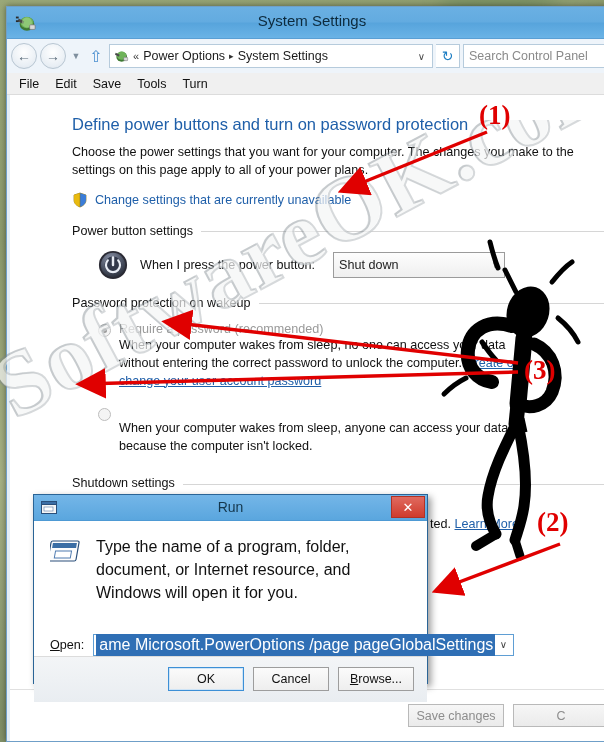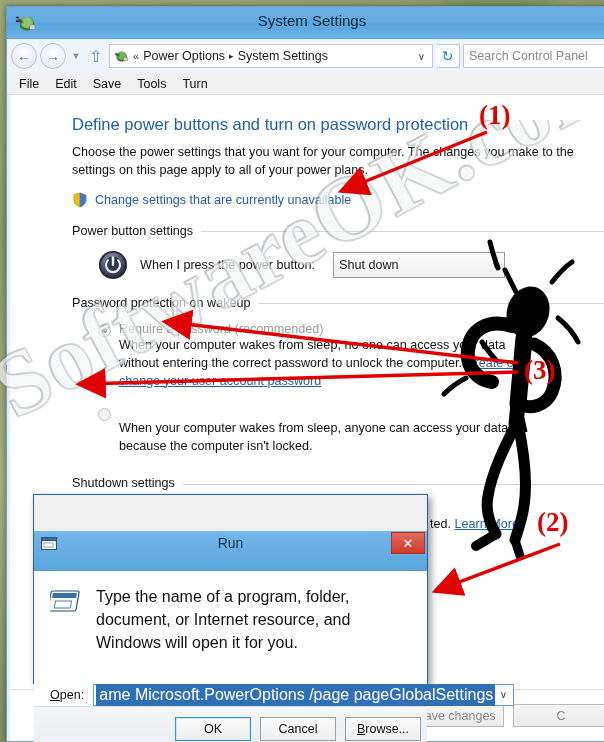"Run" .run-title { height: 40px -> 26px; margin-top: 36px -> none }
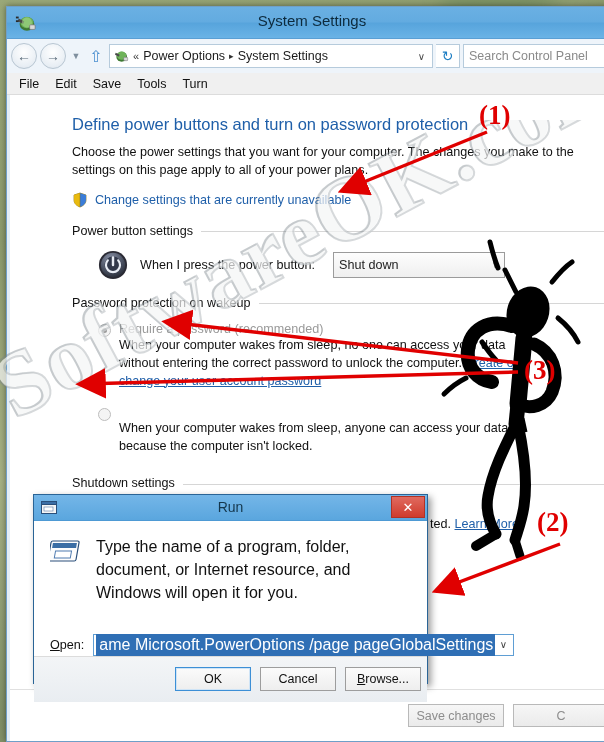"OK" .run-footer { padding-right: 6px -> 13px }
